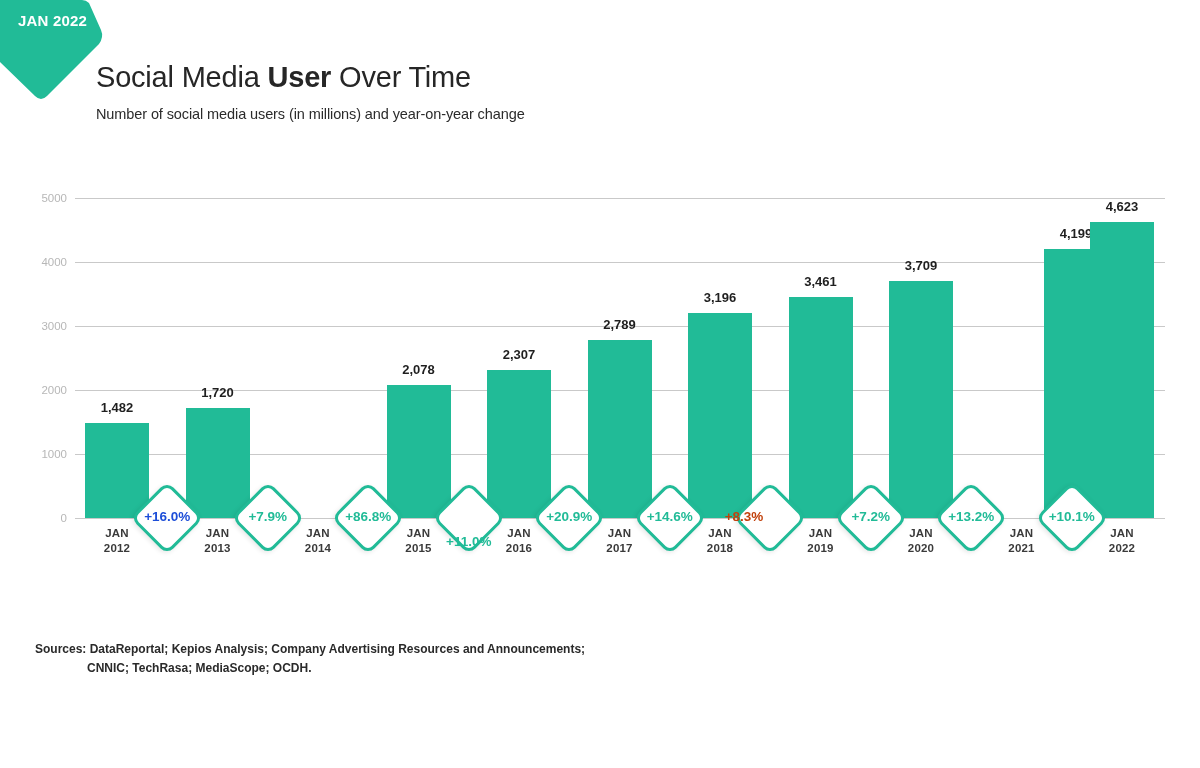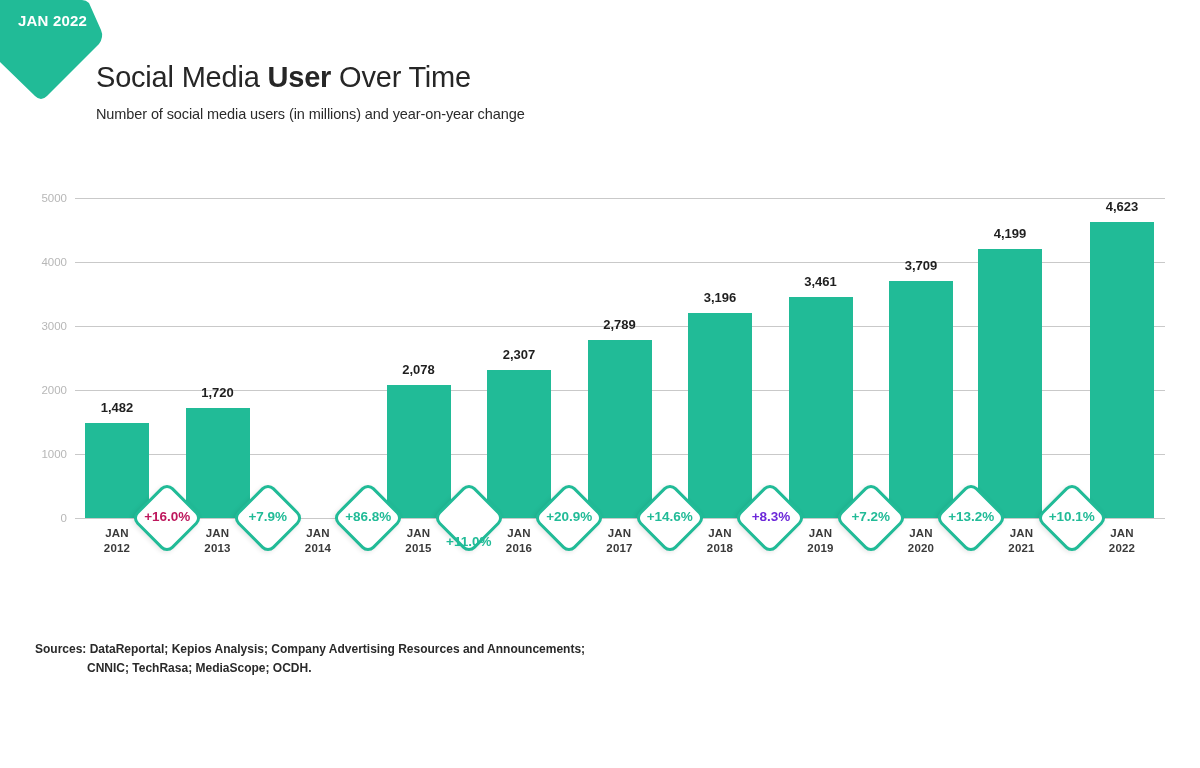"4,199" div.bar-slot { left: 903px -> 969px }
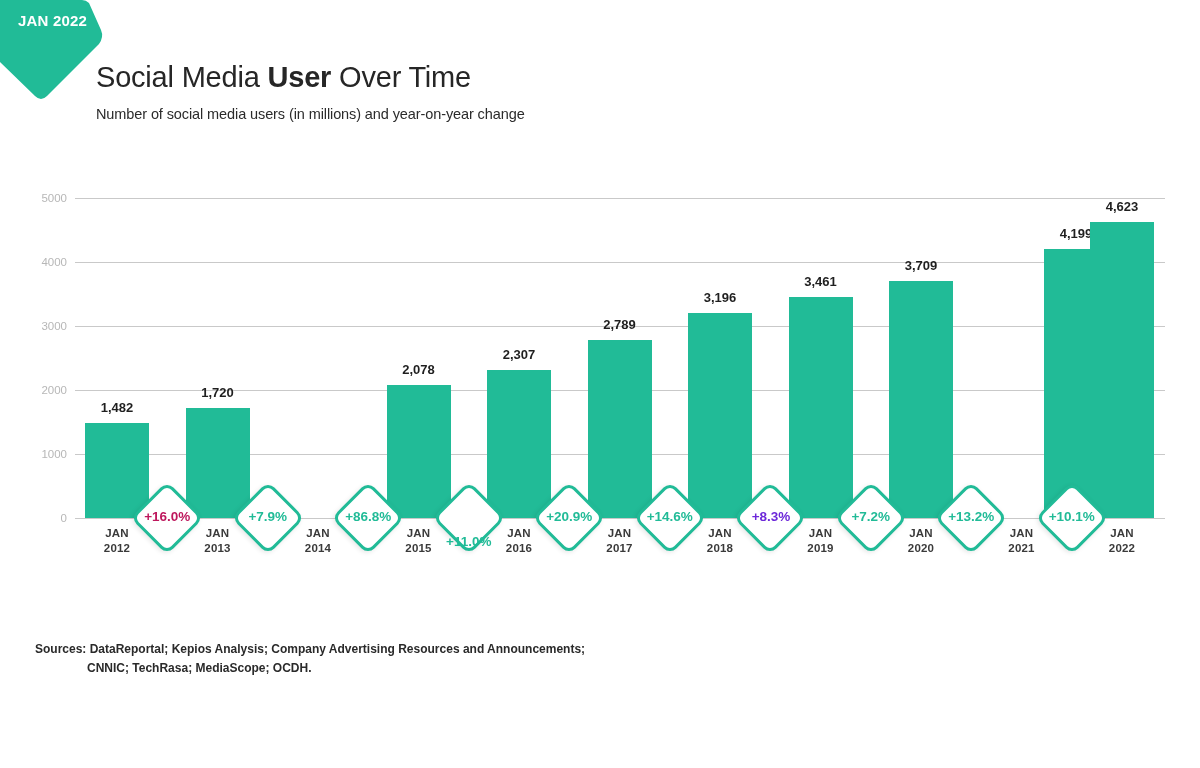"+16.0%" div.diamond-label { color: #be185d -> #1d4ed8 }
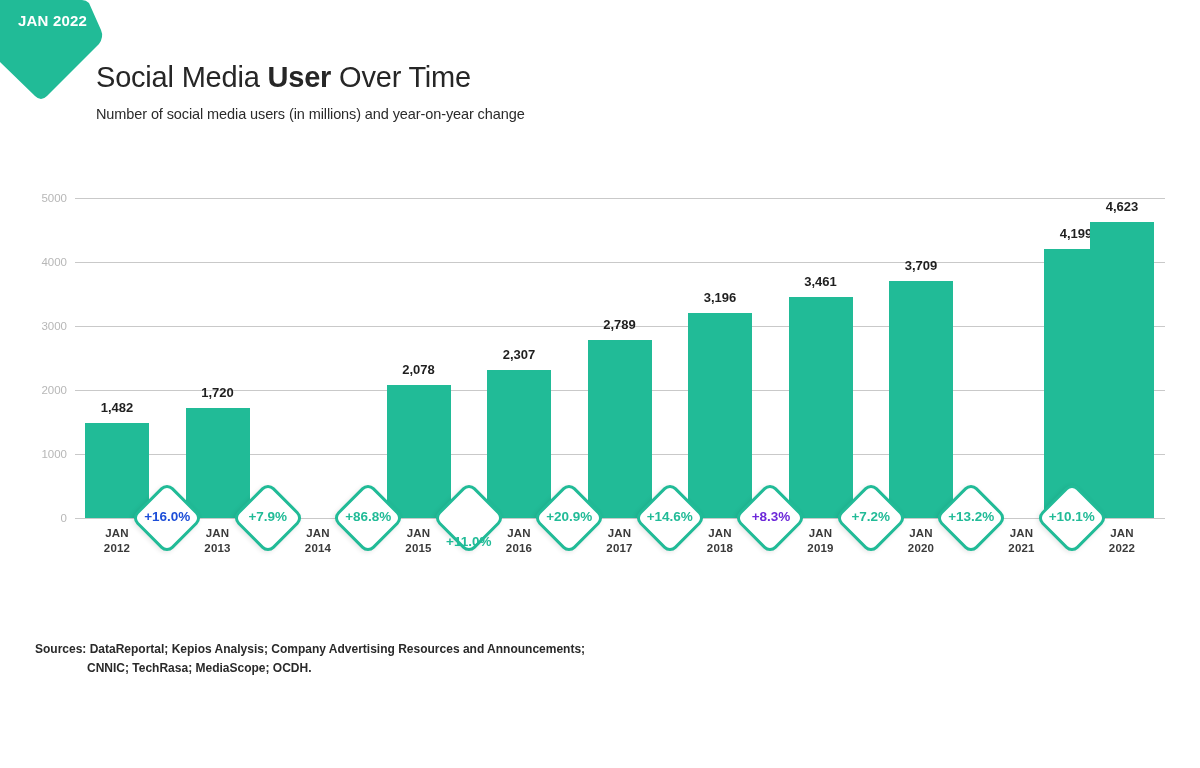"+8.3%" div.diamond-label { color: #6d28d9 -> #c2410c; left: 716px -> 689px }
